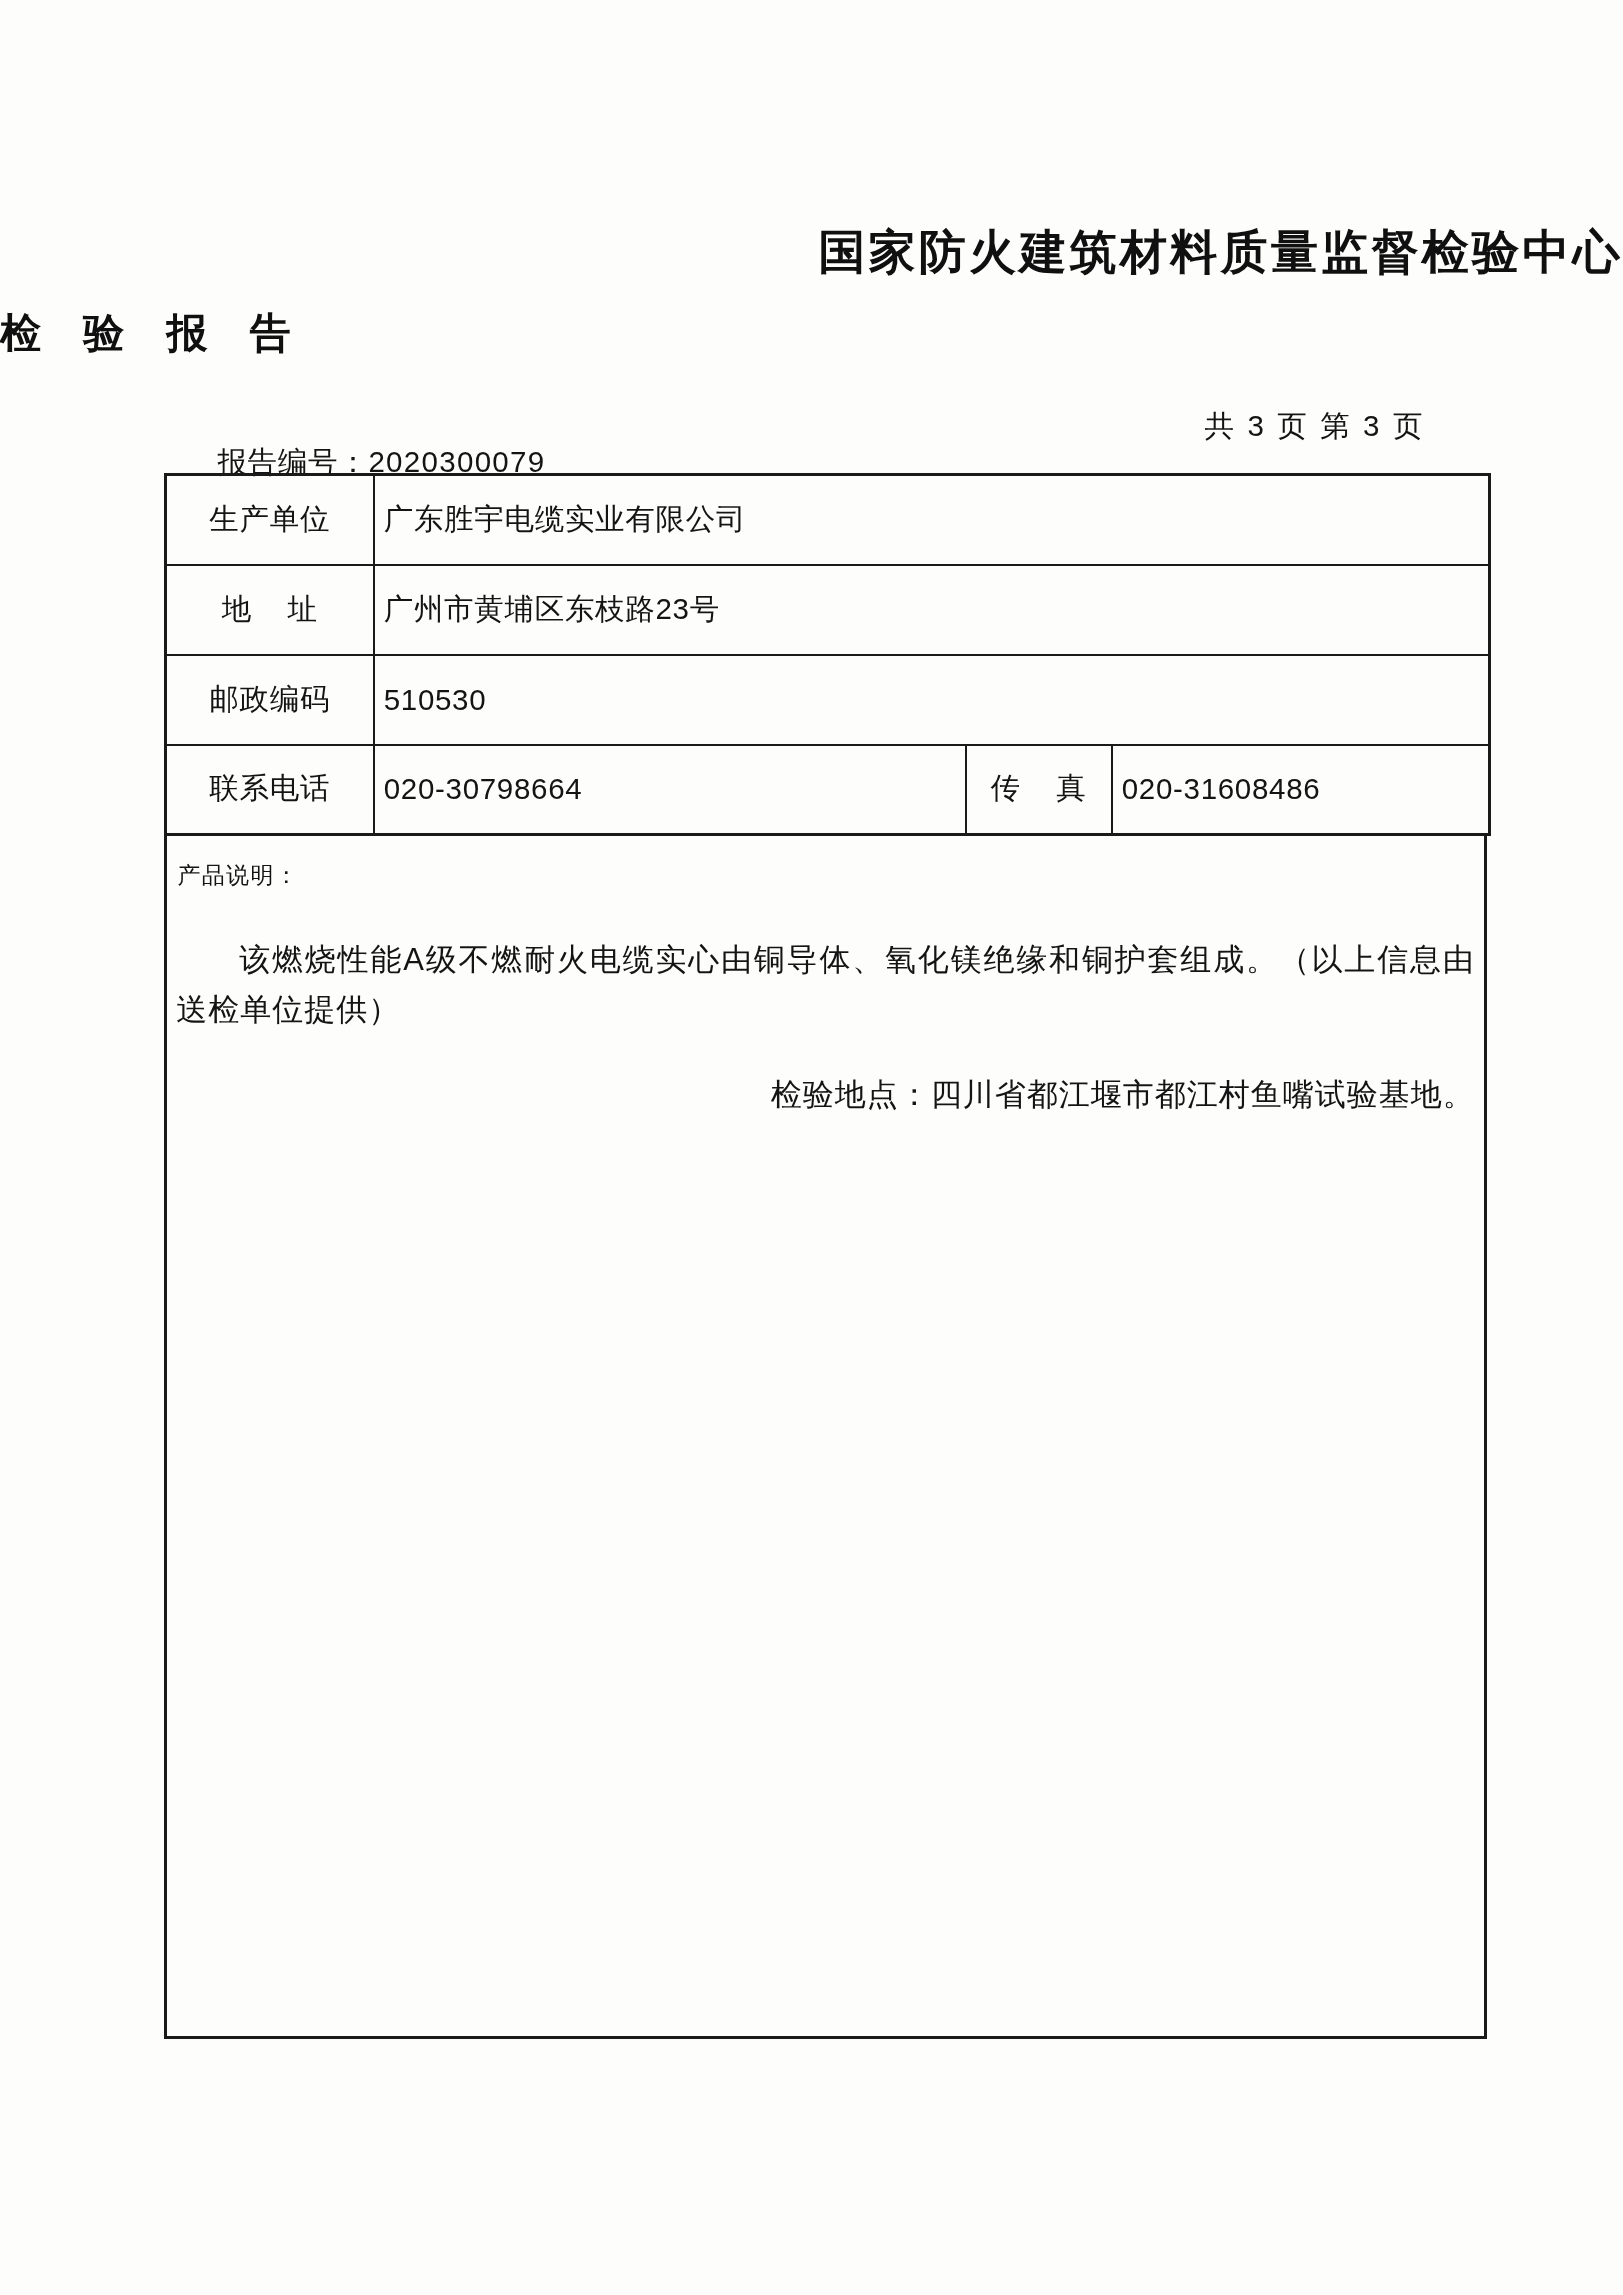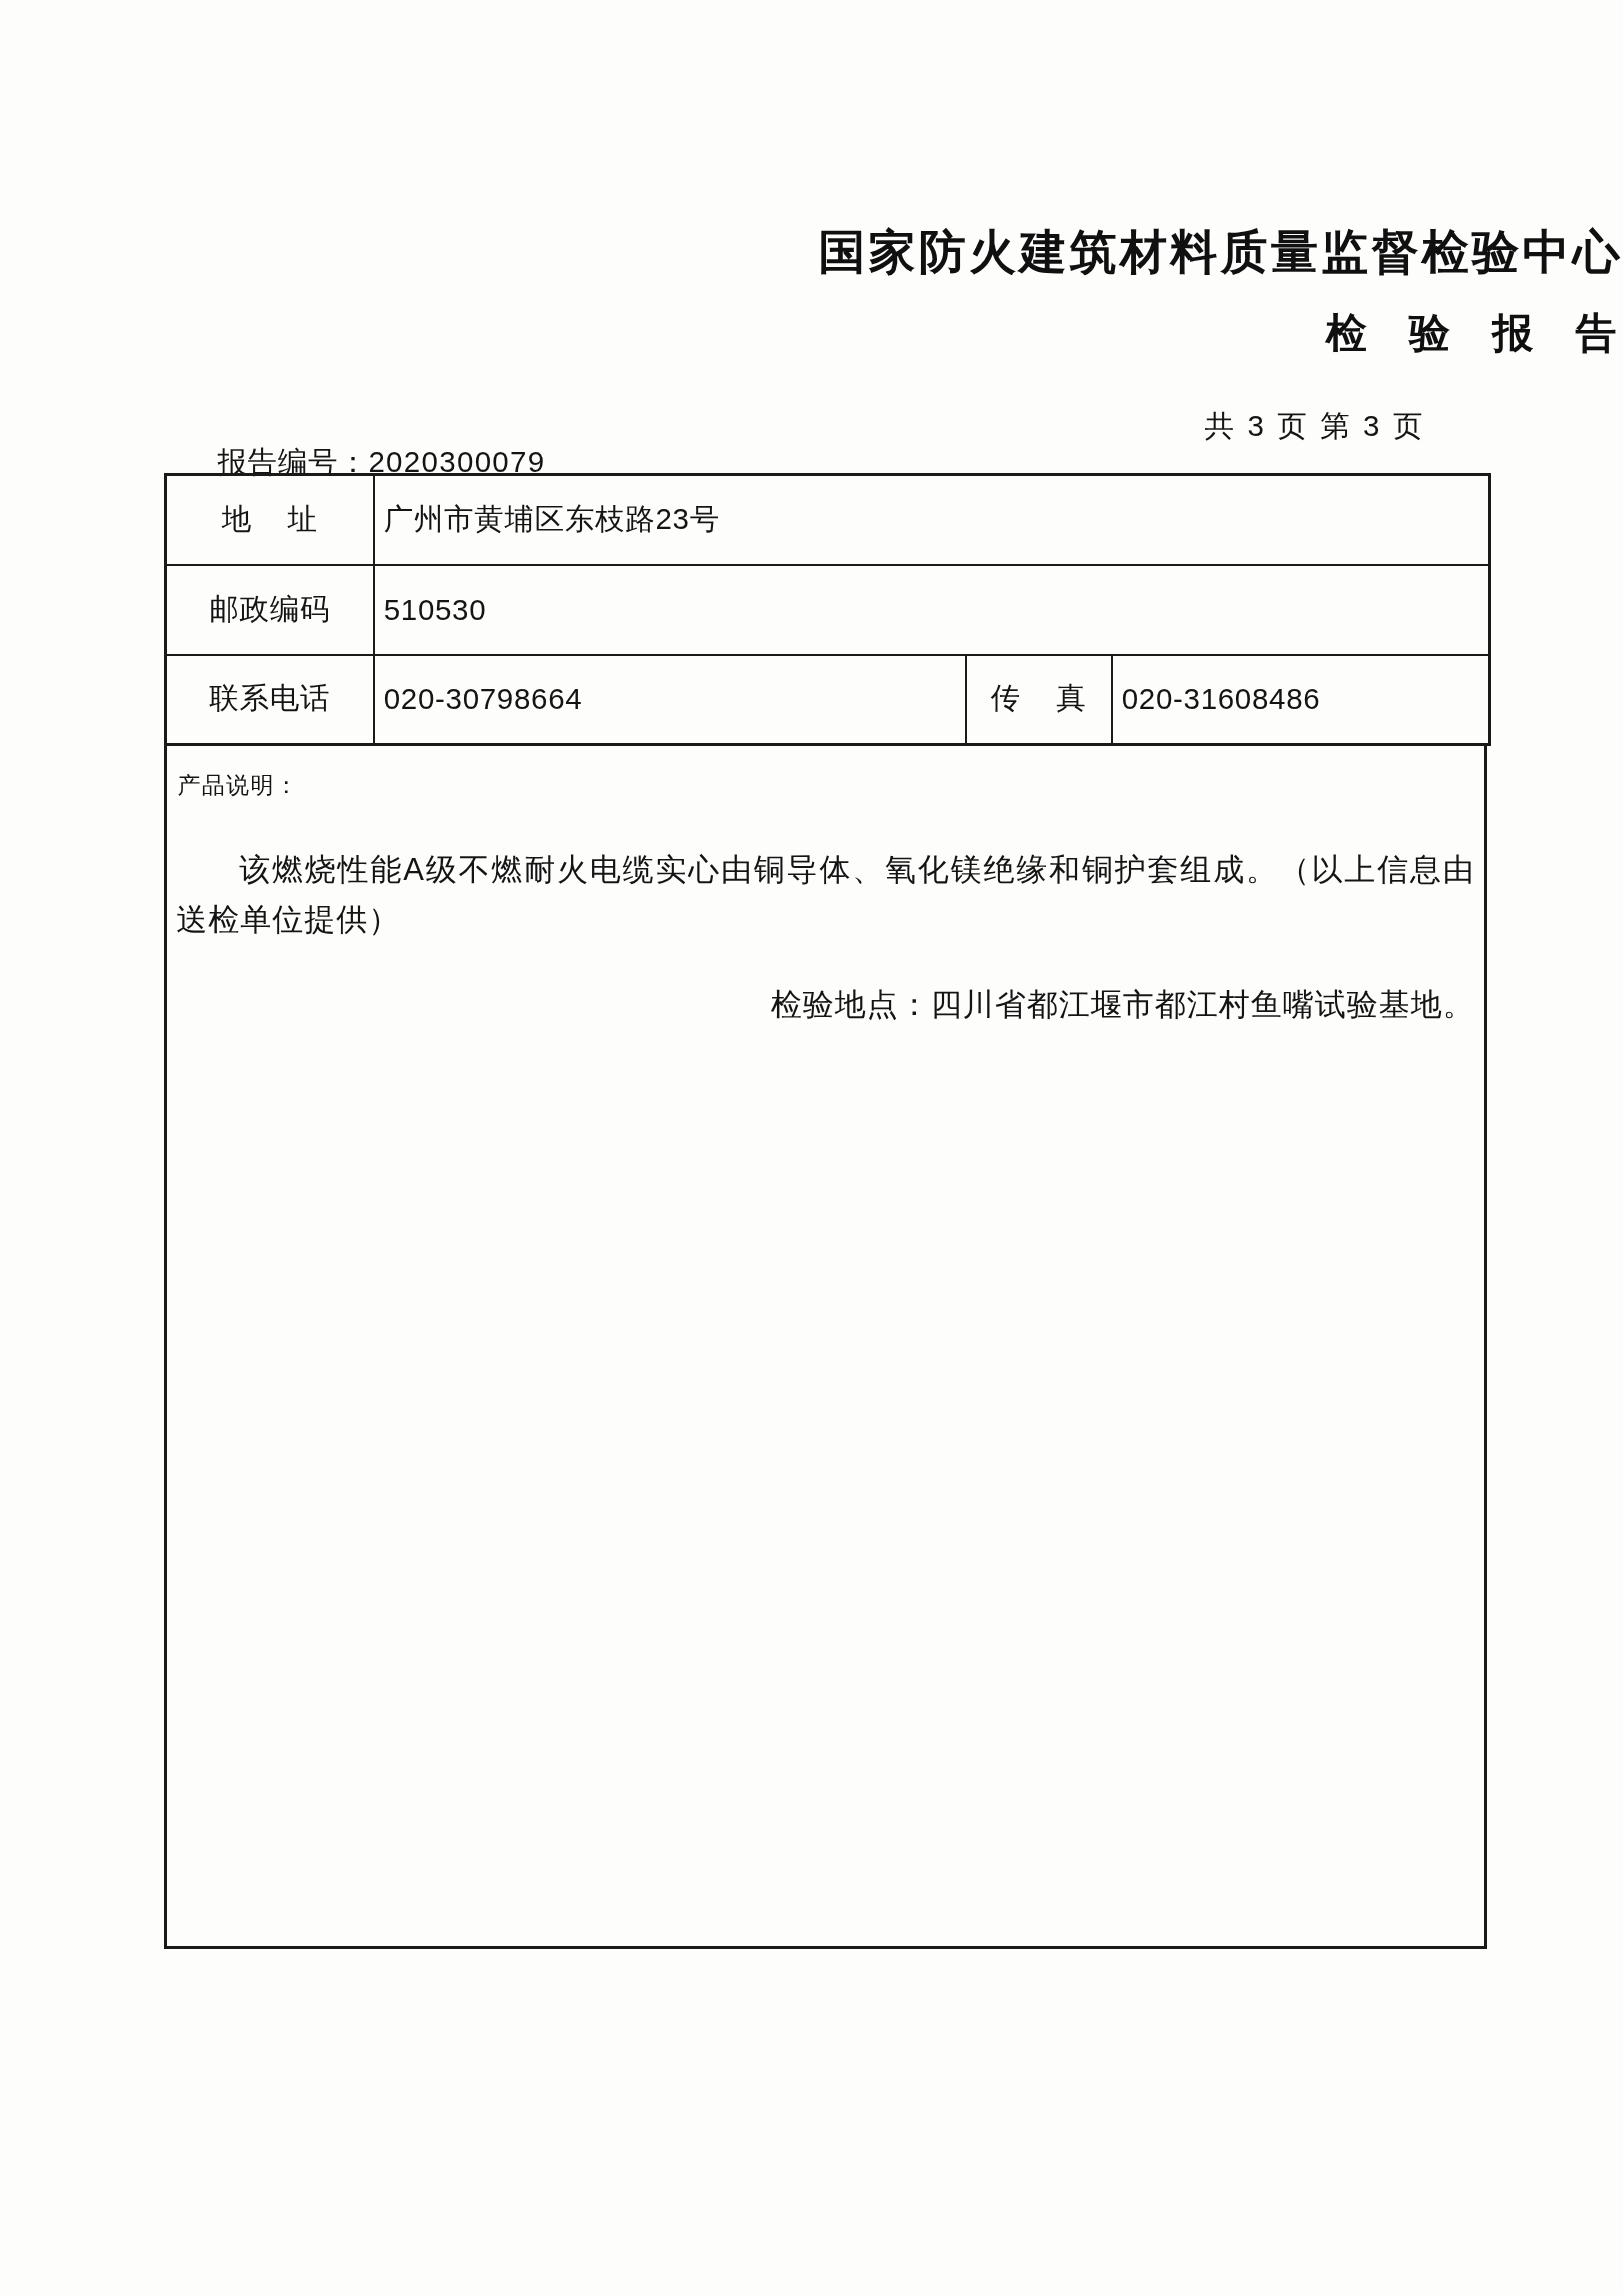"检 验 报 告" .report-title { text-align: right -> left }
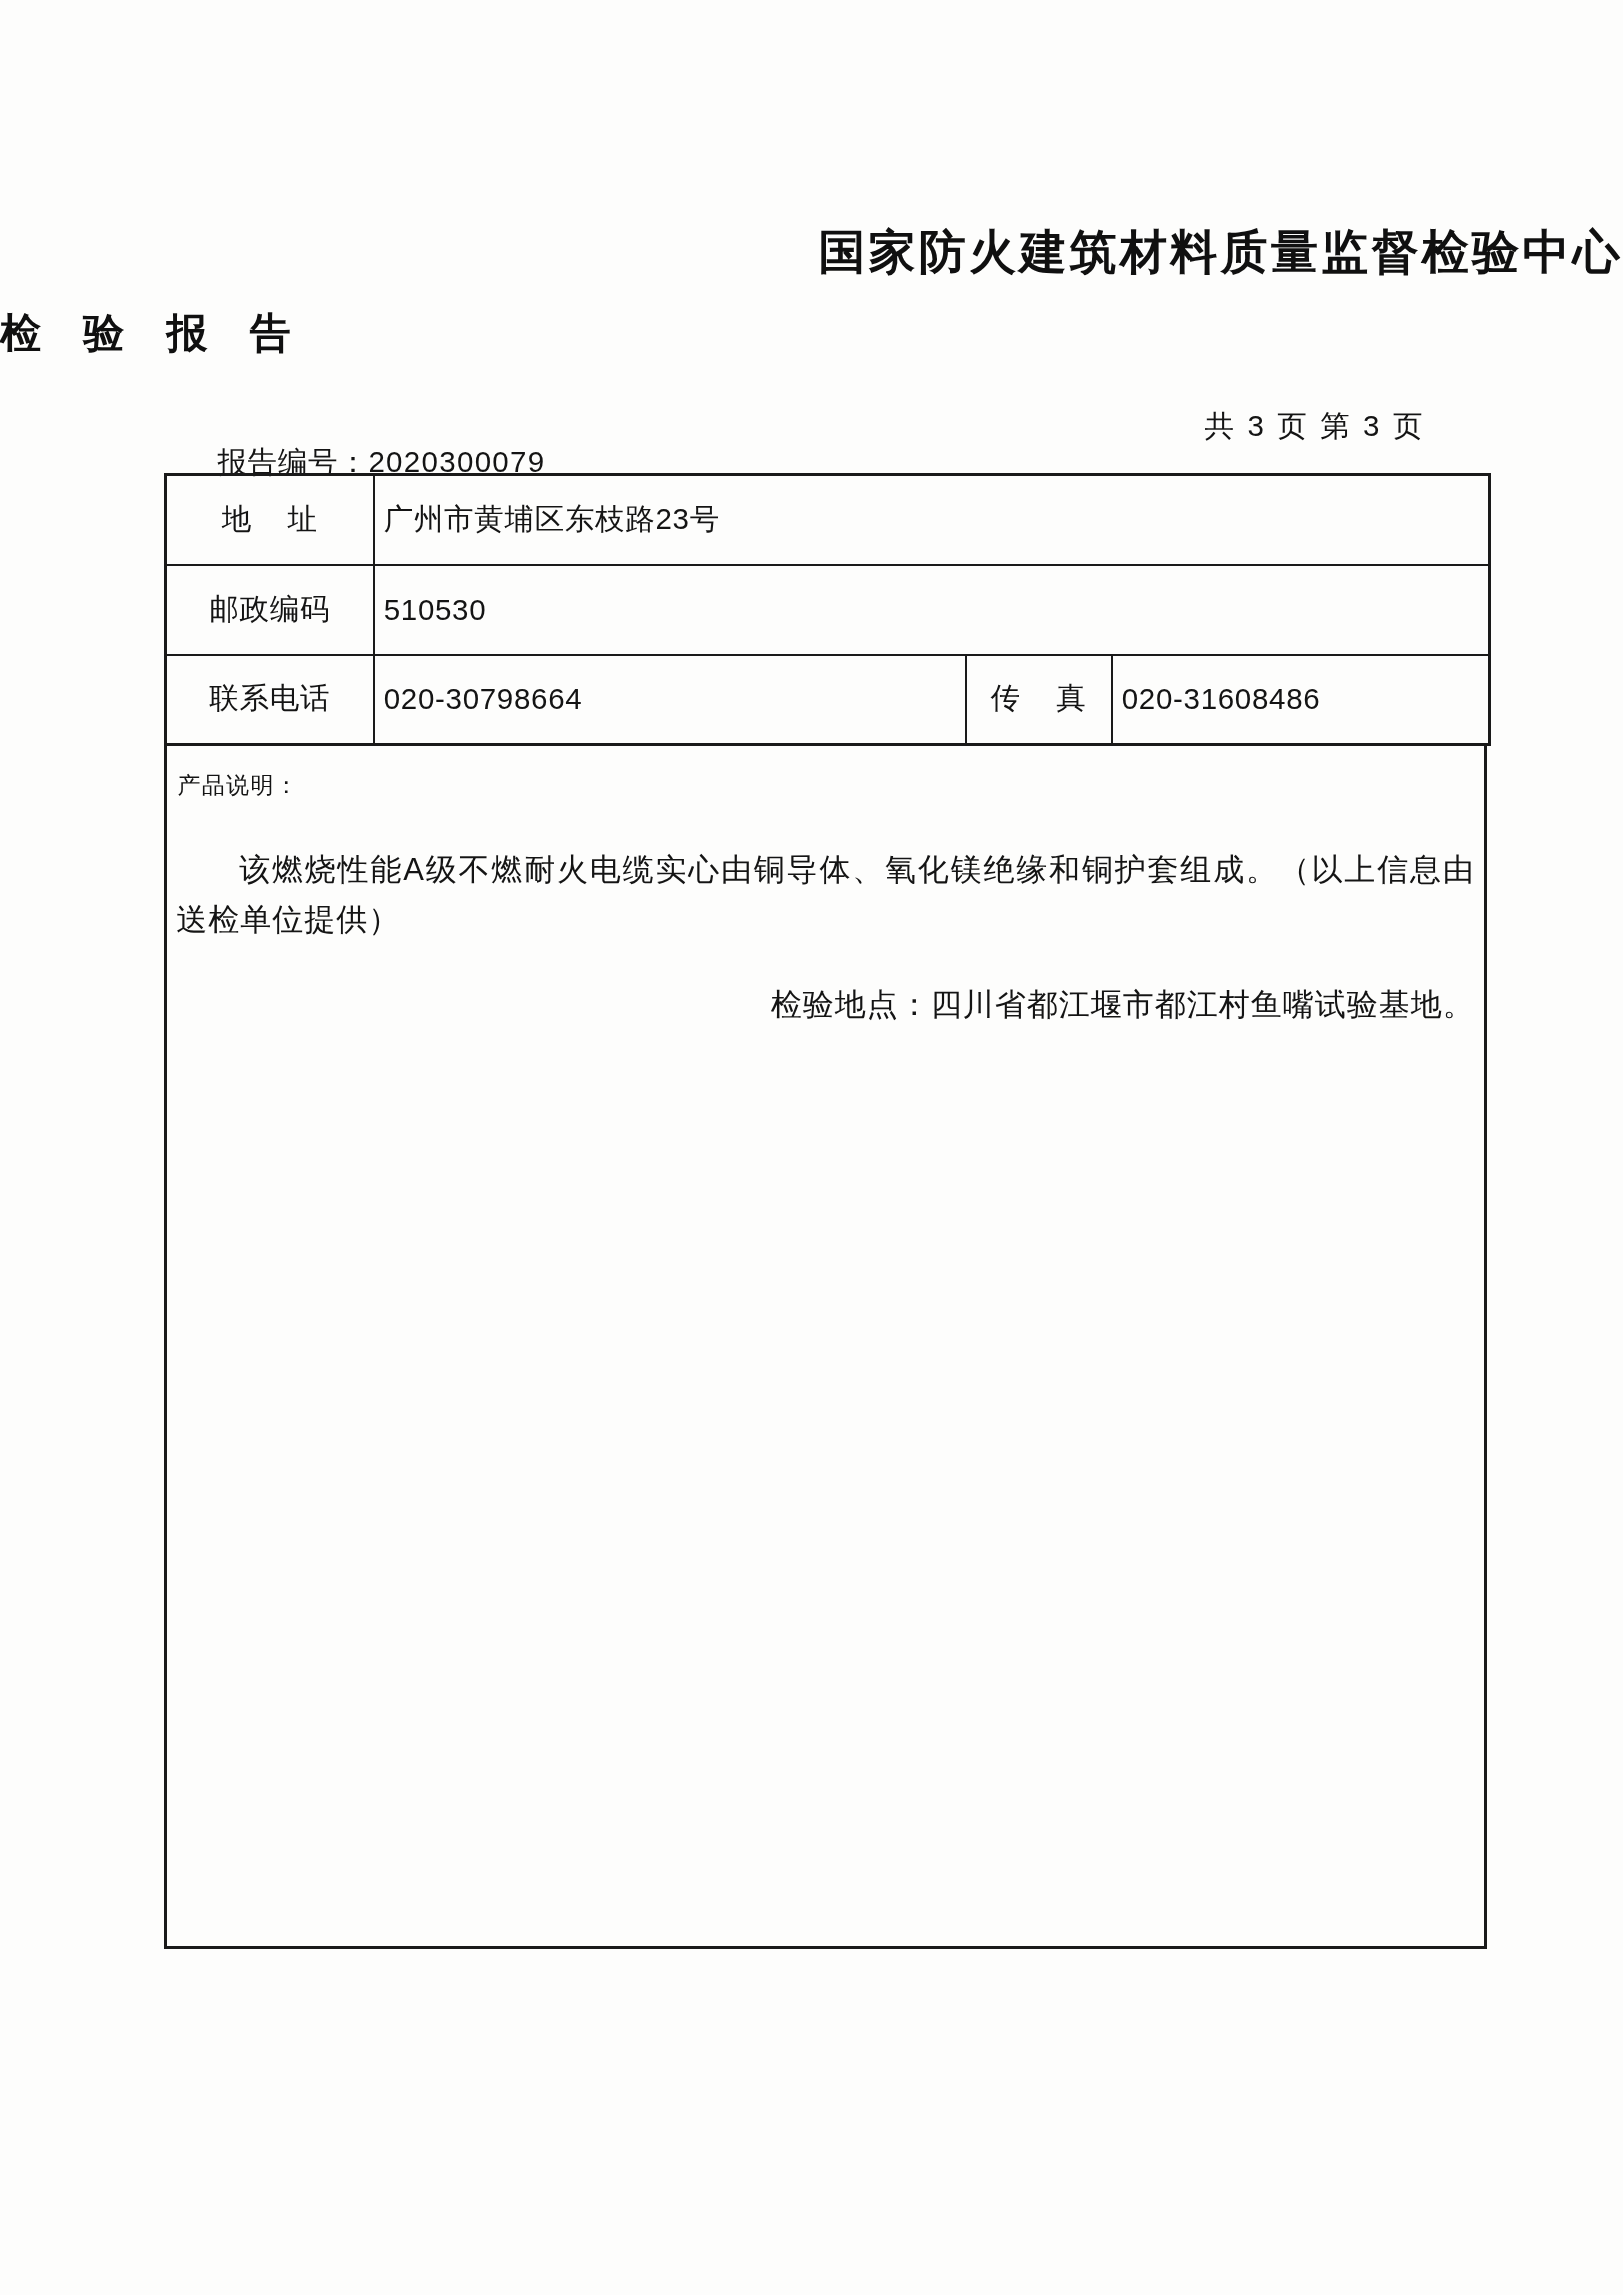"生产单位" tr { html: none -> <tr> <td>生产单位</td> <td>广东胜宇电缆实业有限公司</td> </tr> }
